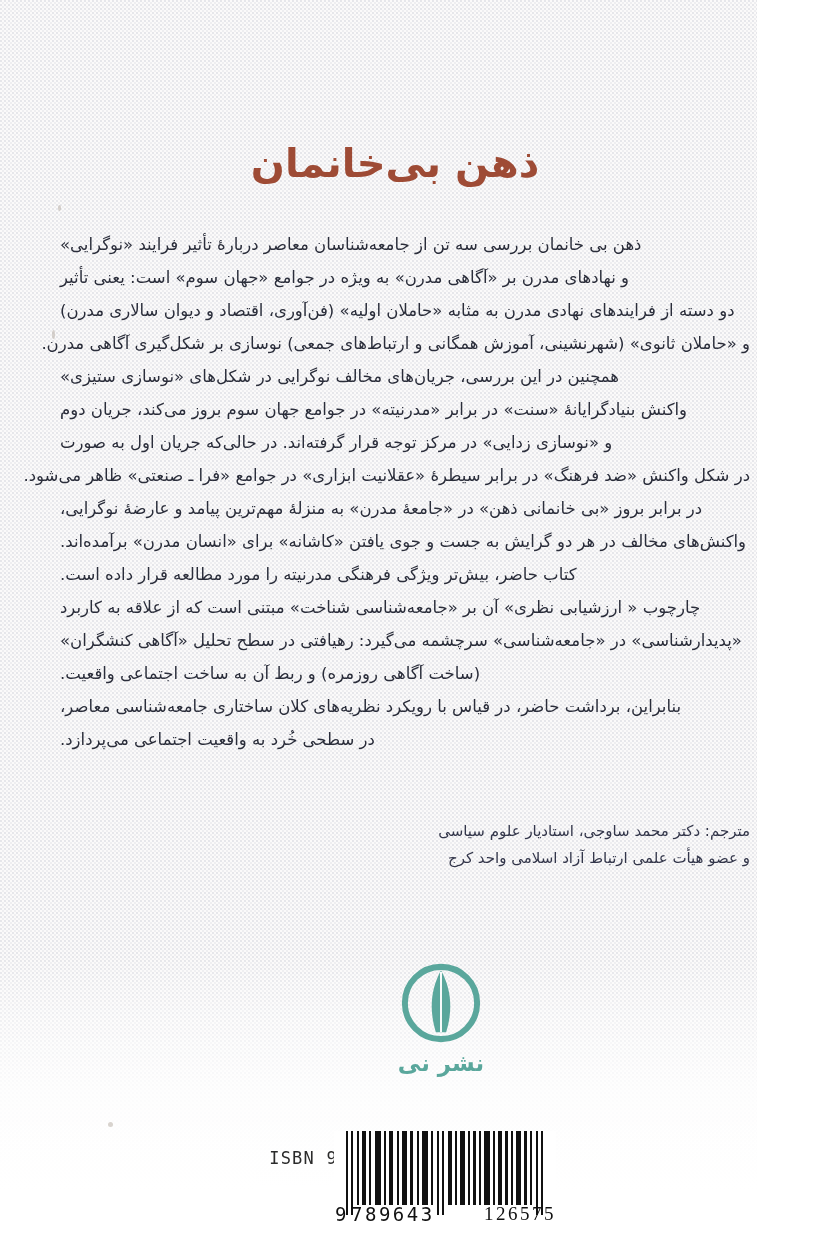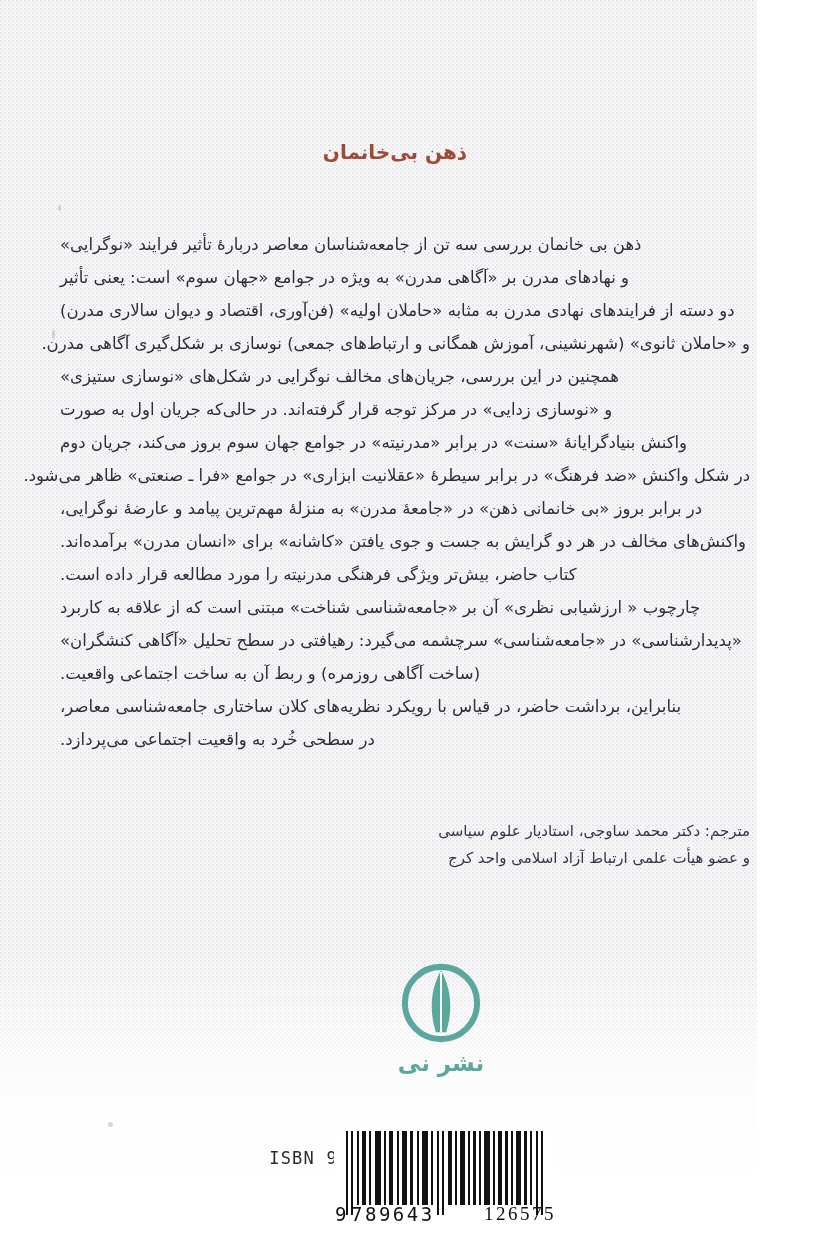"ذهن بیخانمان" .title { font-size: 20px -> 40px }
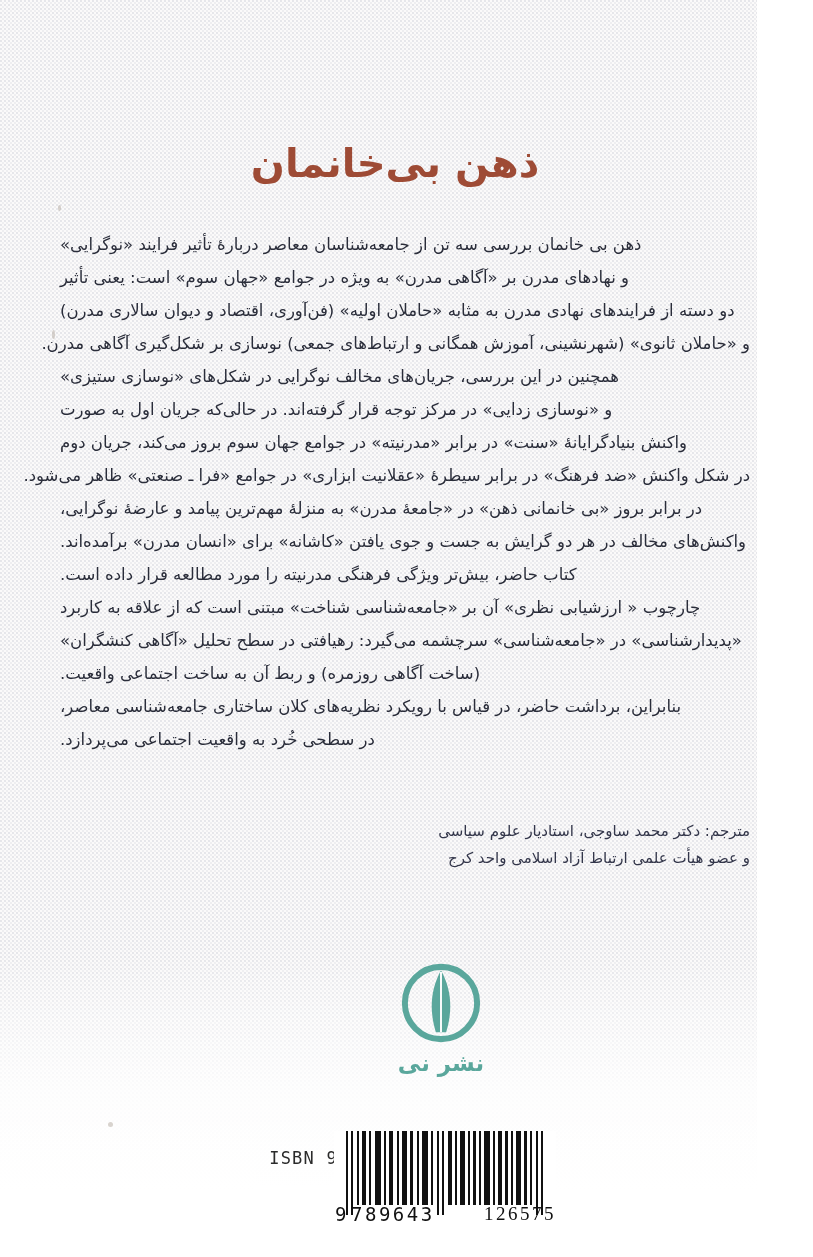"و «نوسازی زدایی» در مرکز" span.ln { order: before "واکنش بنیادگرایانهٔ «سنت» در برابر" -> after "واکنش بنیادگرایانهٔ «سنت» در برابر" }
